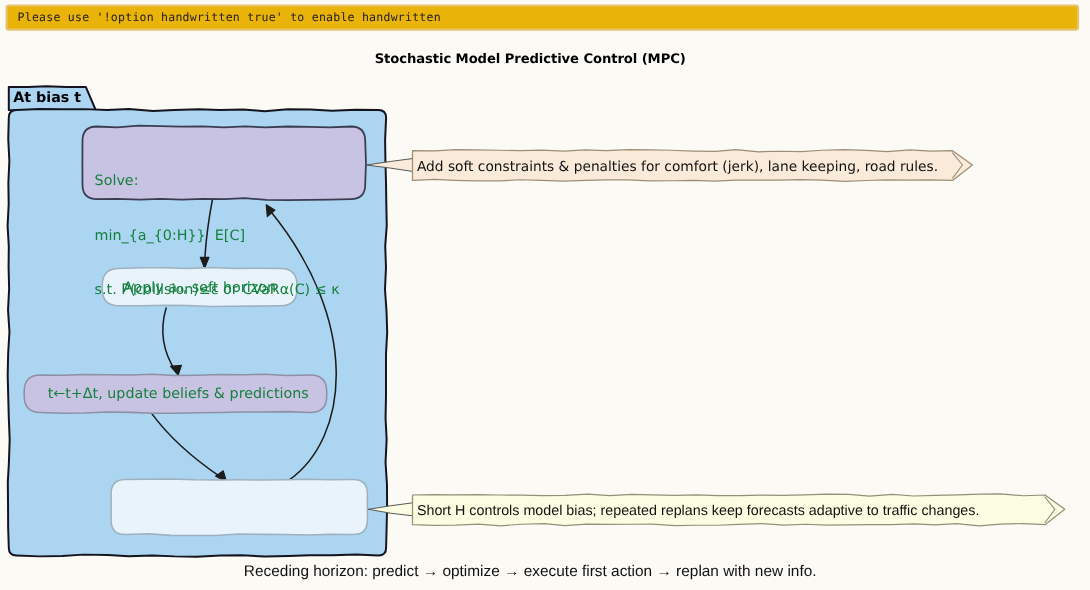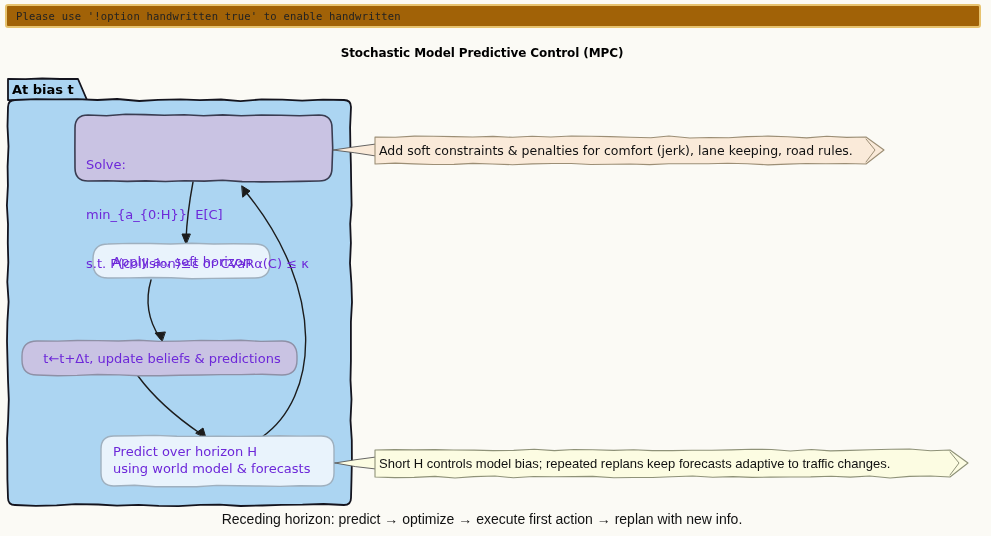"Please use '!option handwritten true'" .banner { background: #a16207 -> #eab308 }
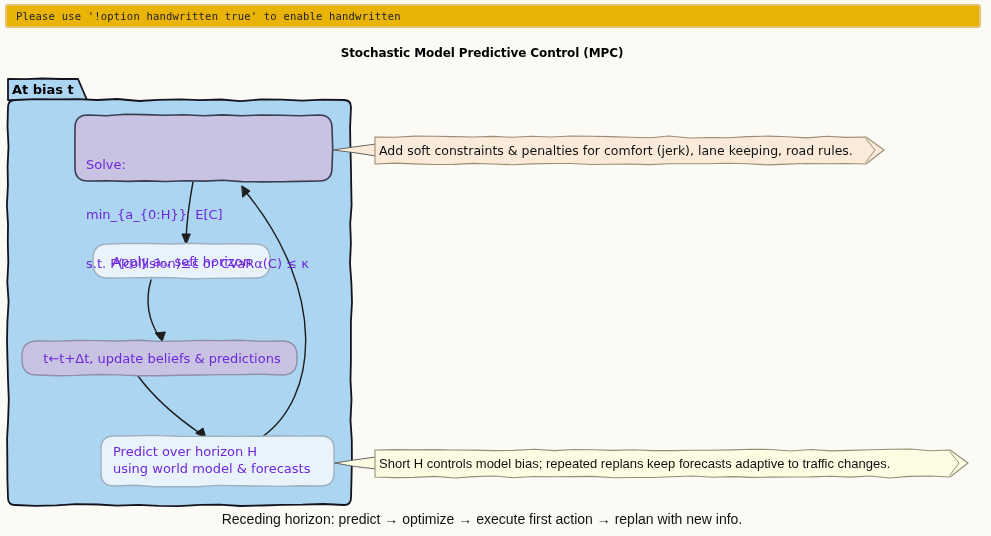"Solve:" .node-text { color: #6d28d9 -> #15803d }
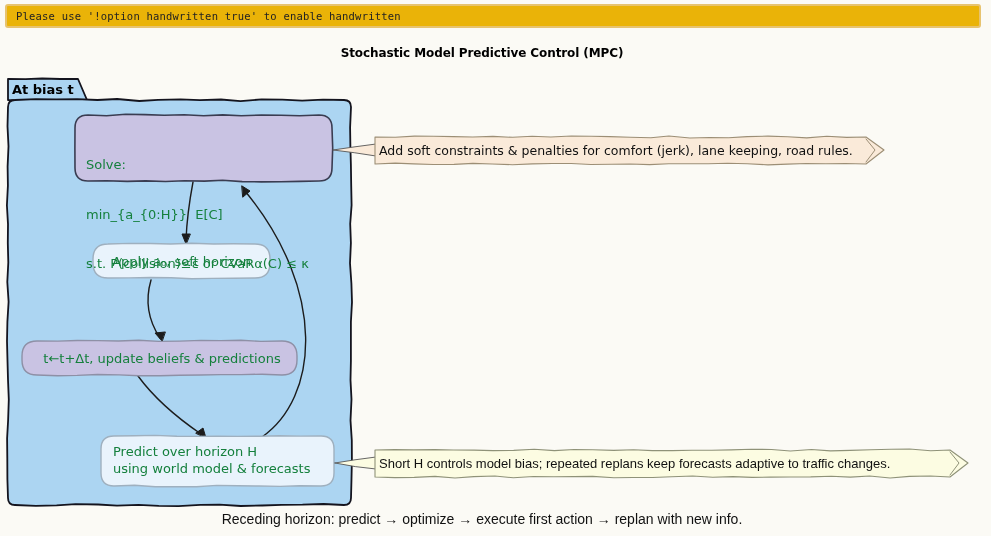"Predict over horizon H" div.node-text { html: <div> <div>Predict over horizon H</div> <div>using world model &amp; forecasts</div> </div> -> none }
